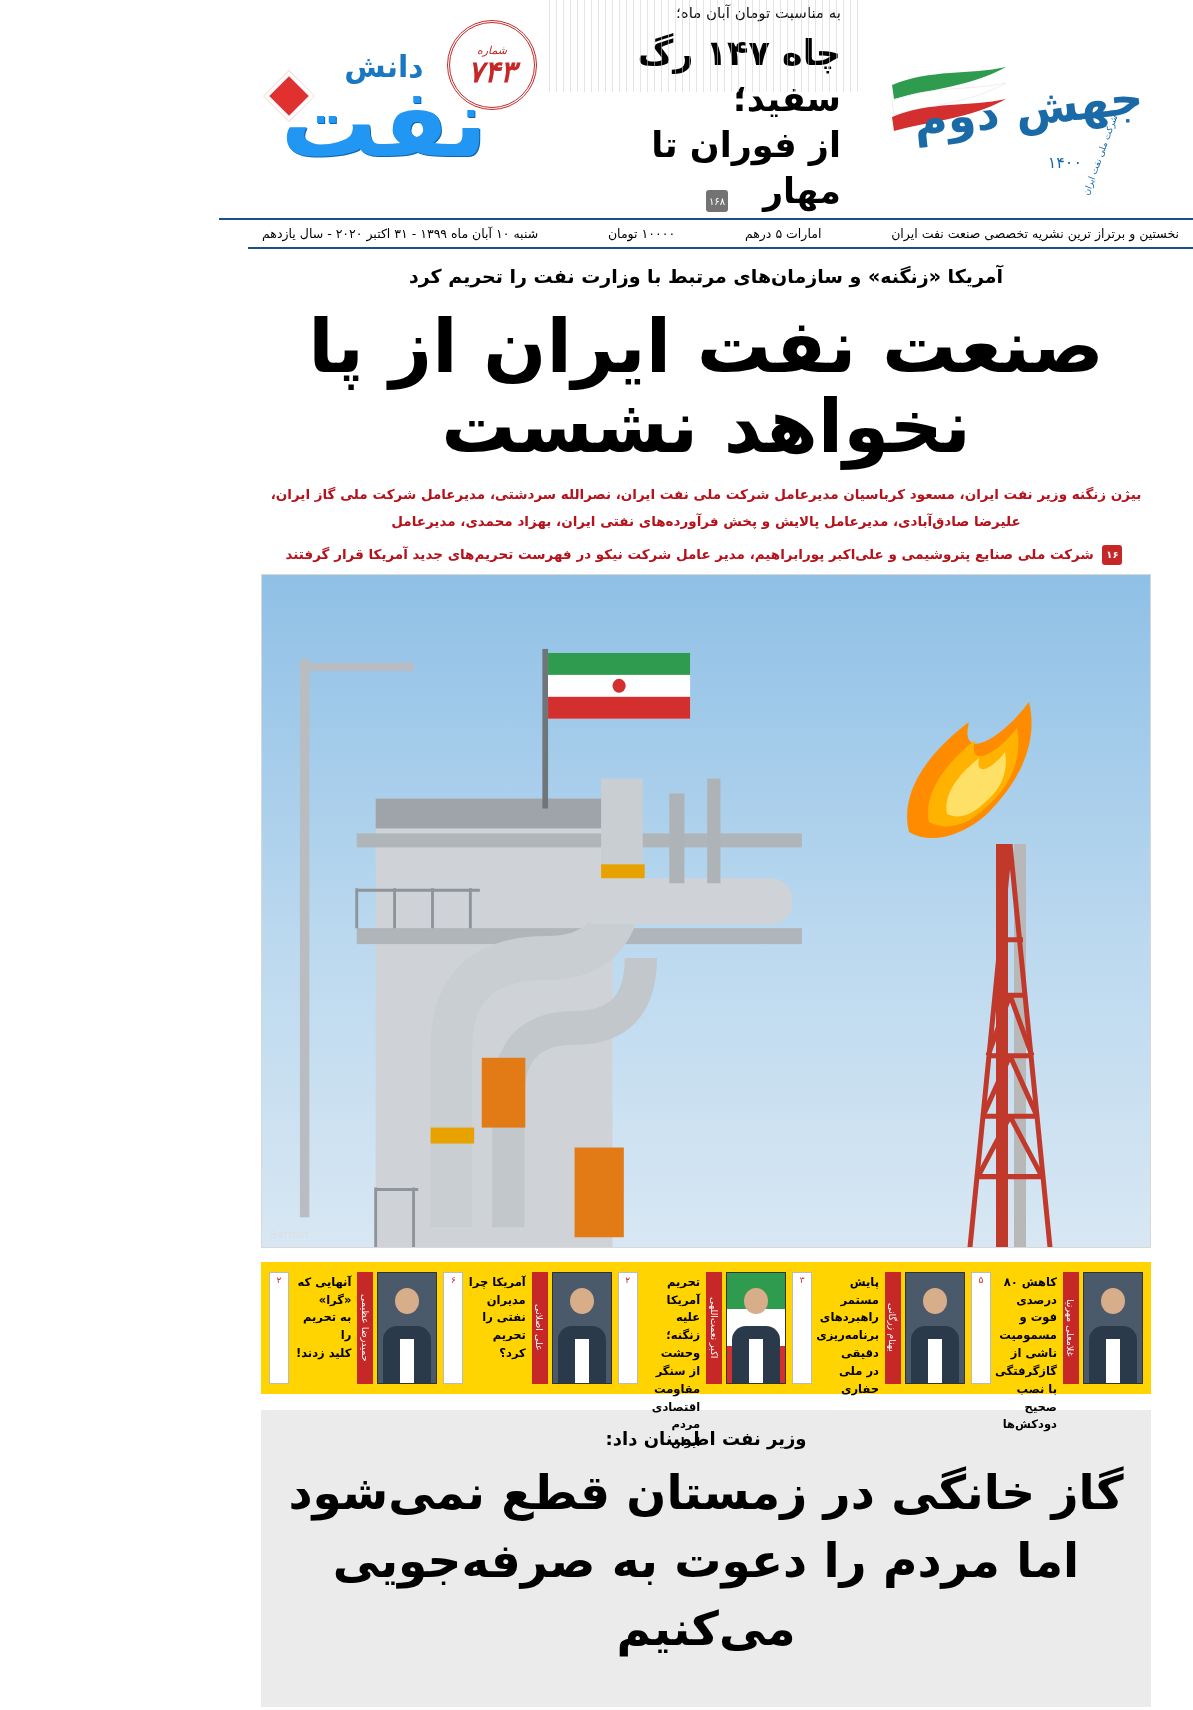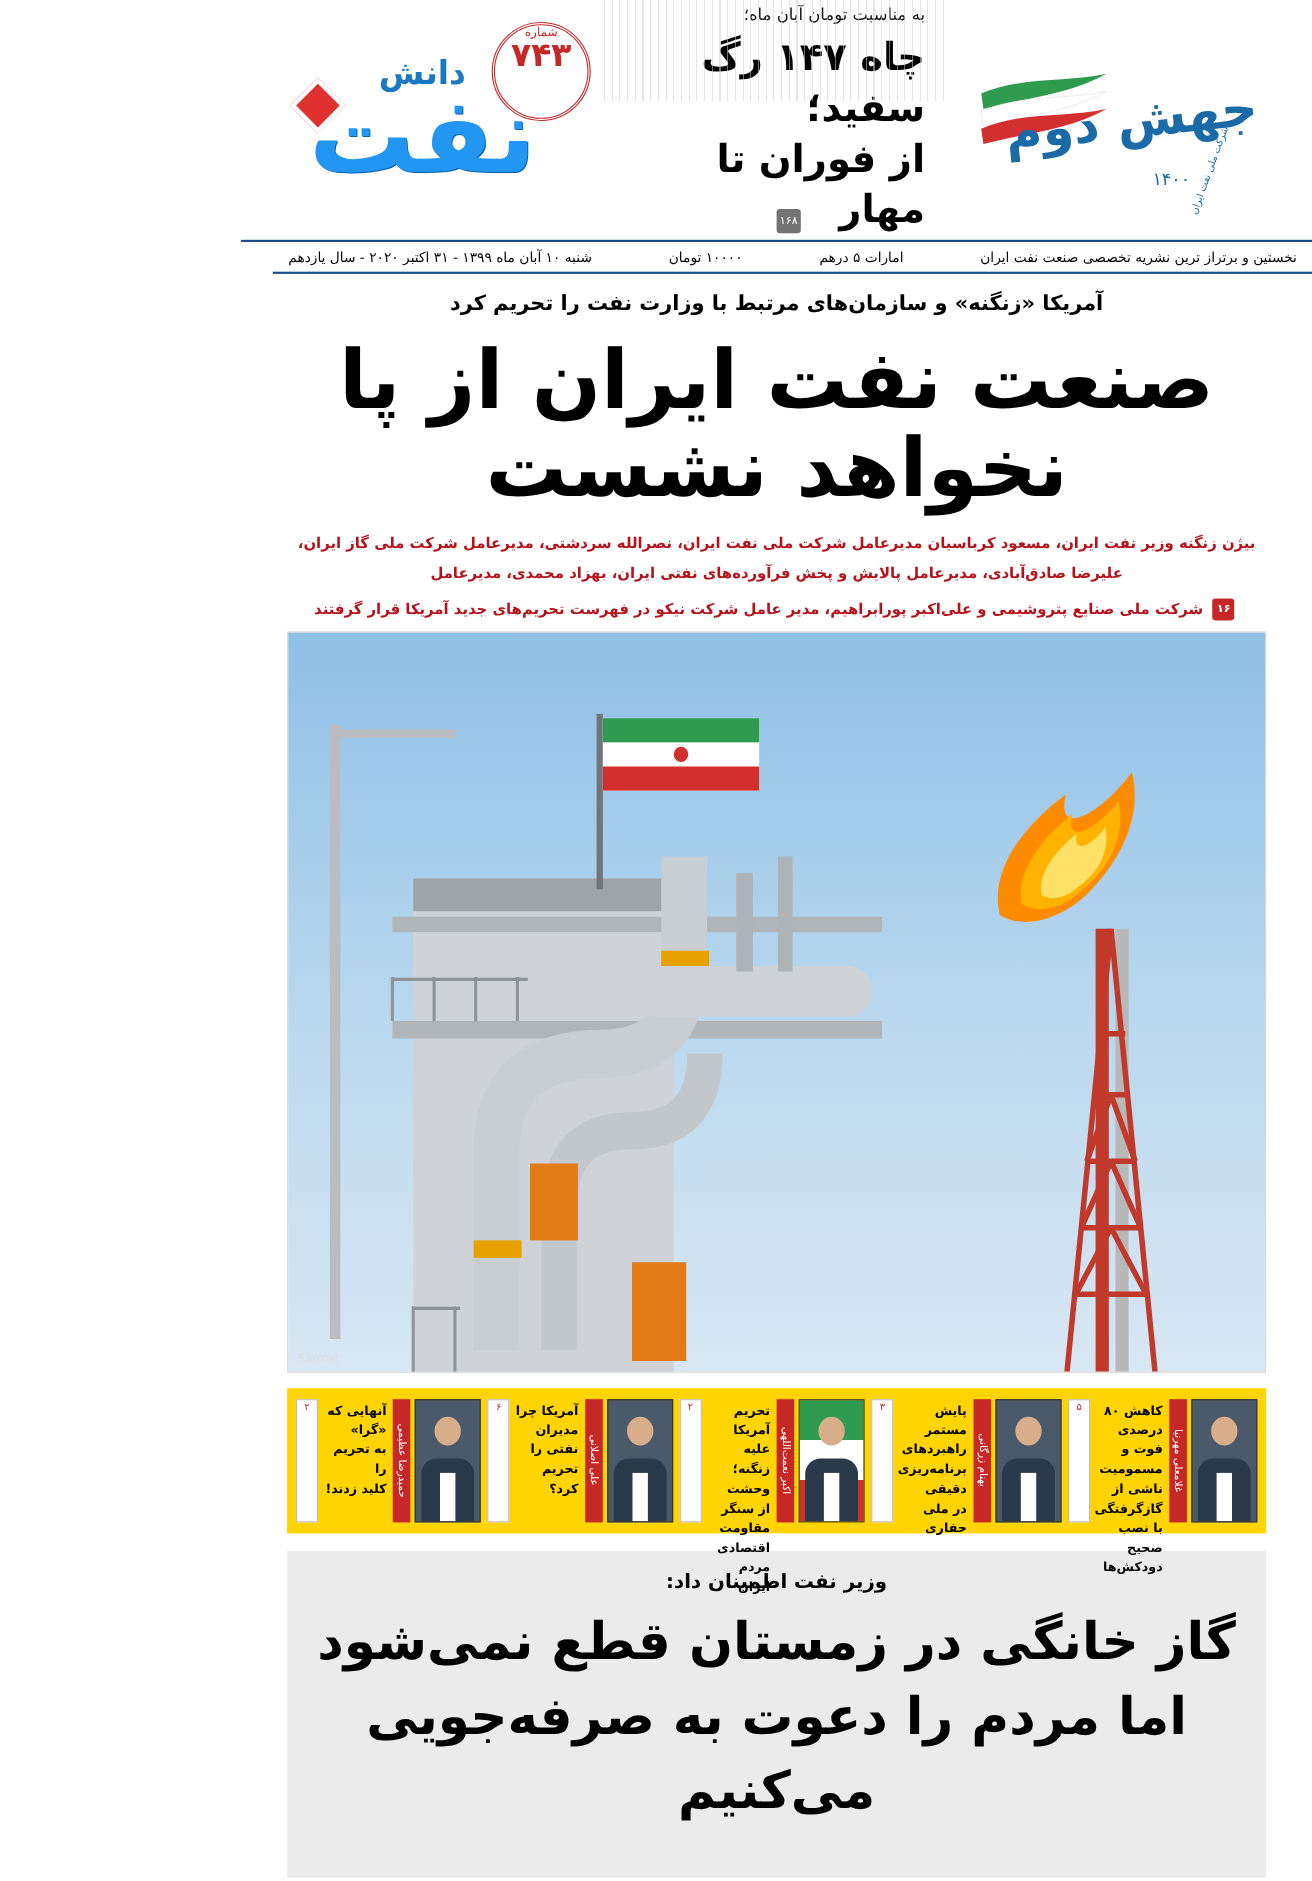"شماره" .issue-badge { font-style: none -> italic; justify-content: flex-start -> center }
